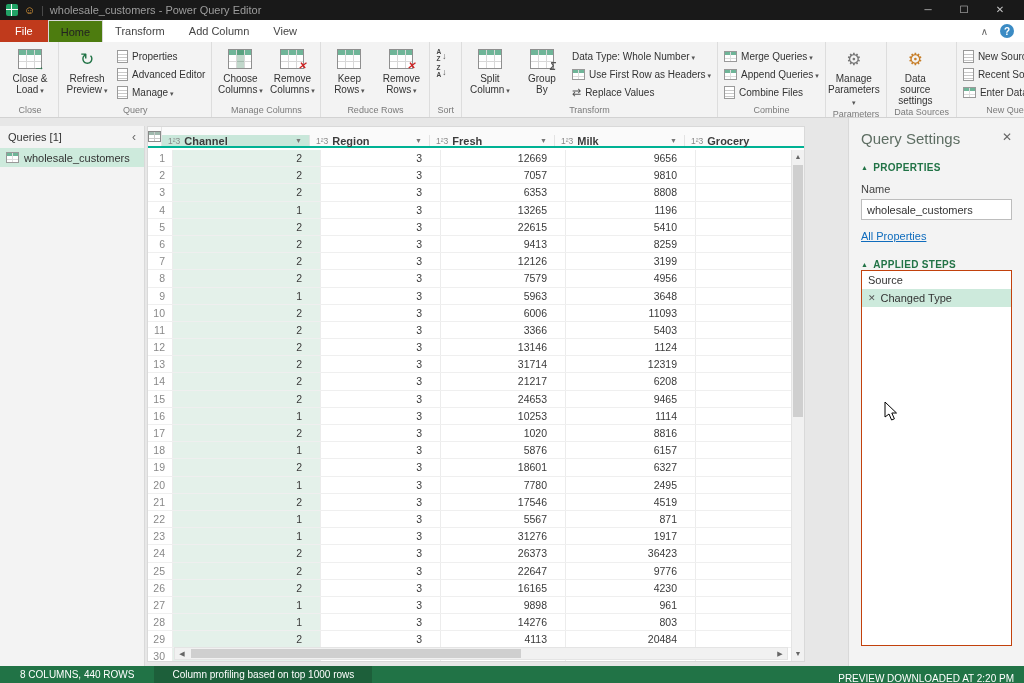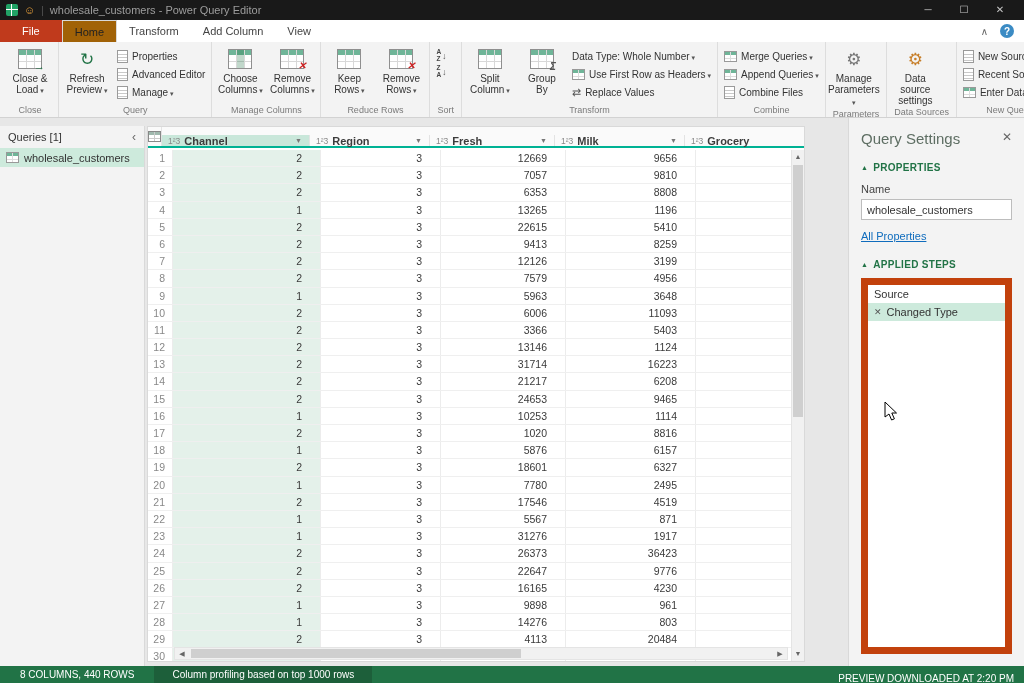"File" .tab-file { padding: 0 22px -> 0 15px }
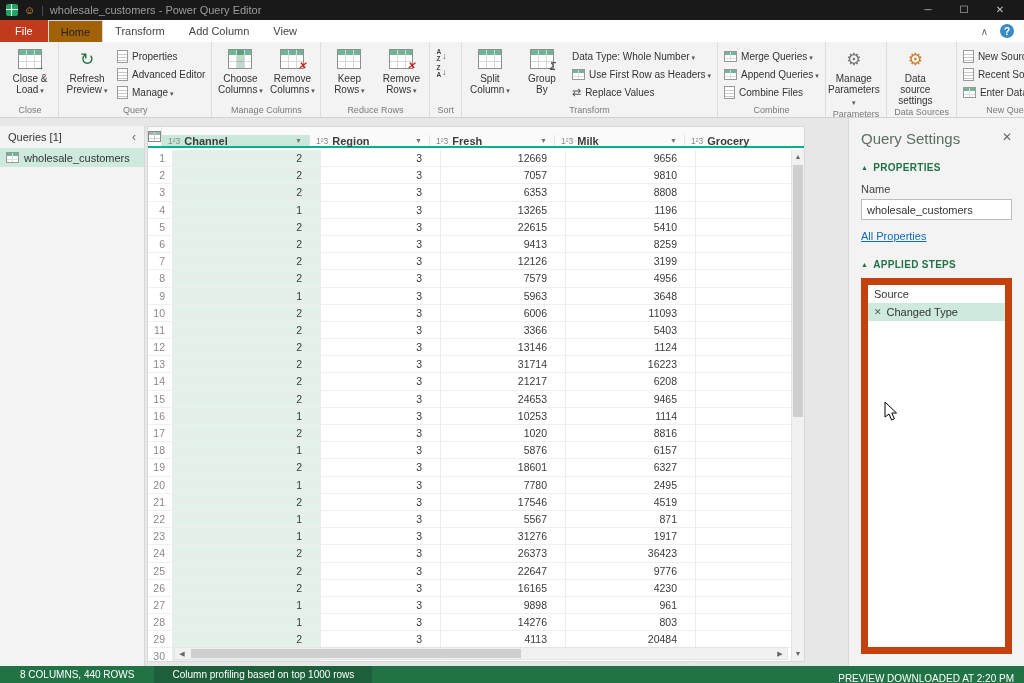"Home" .tab.active { background: #a16207 -> #4d7c0f }
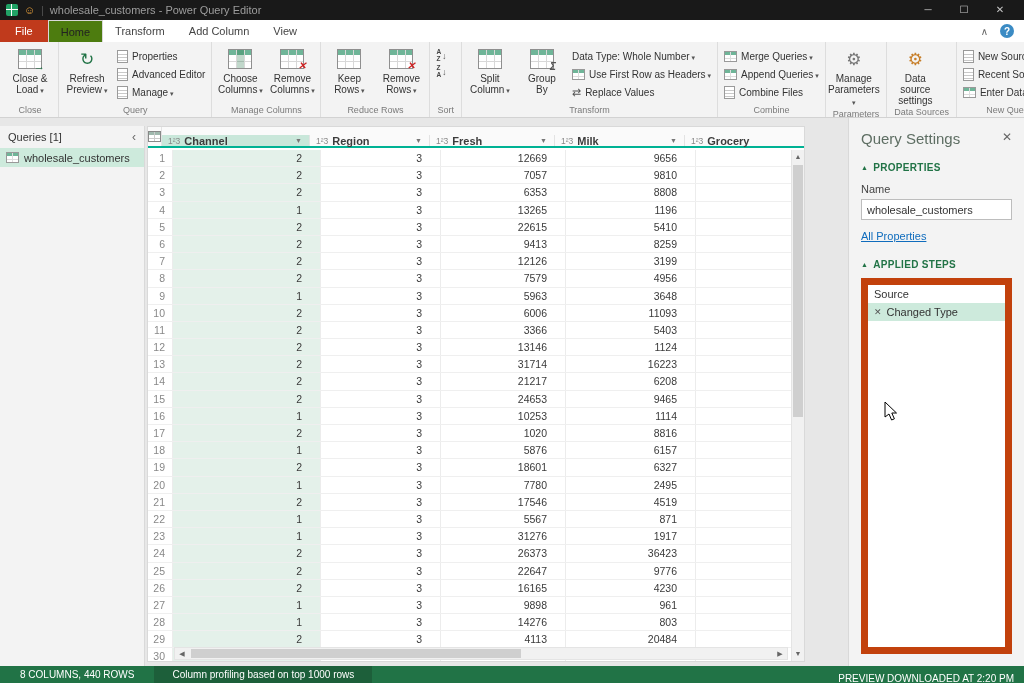"Source" .steps { border: 7px solid #c2410c -> 1px solid #c2410c; margin-top: 8px -> none }
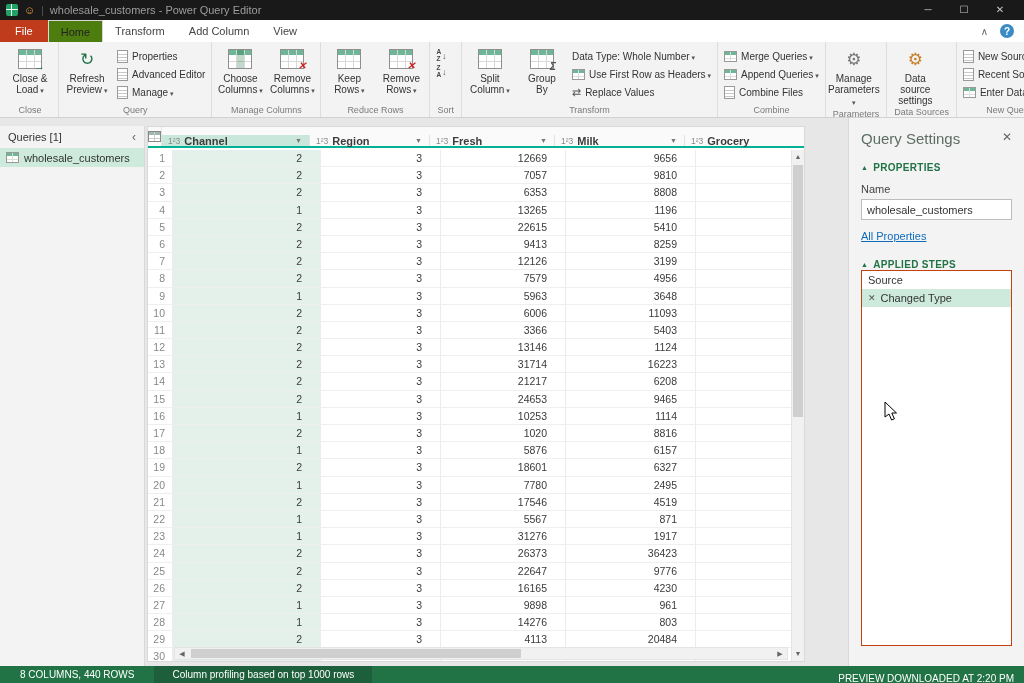"16223" div.gc { text: 16223 -> 12319 }
